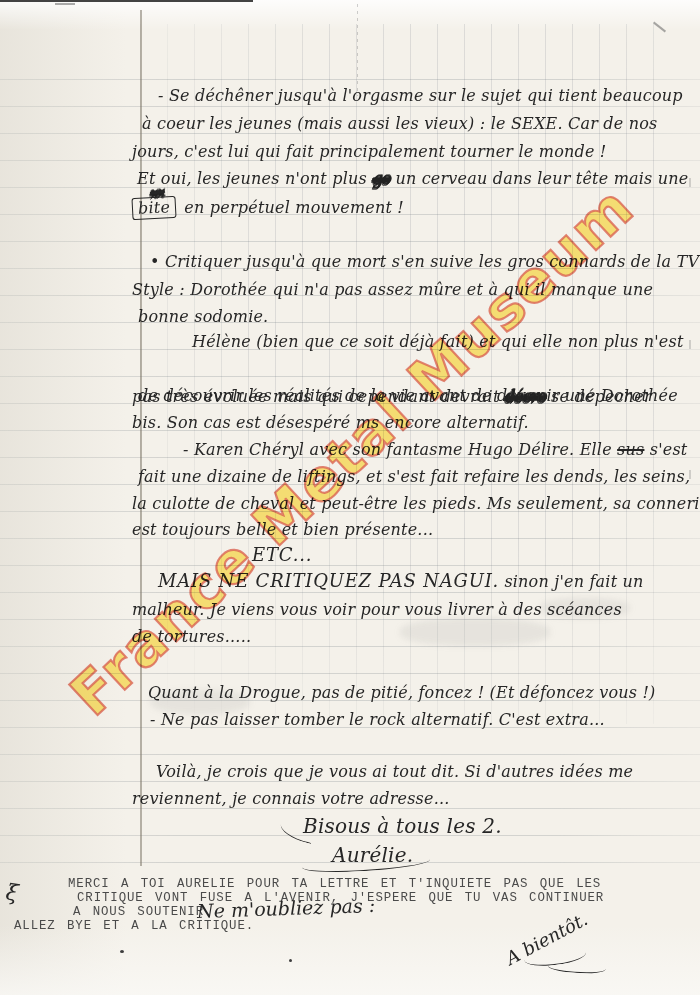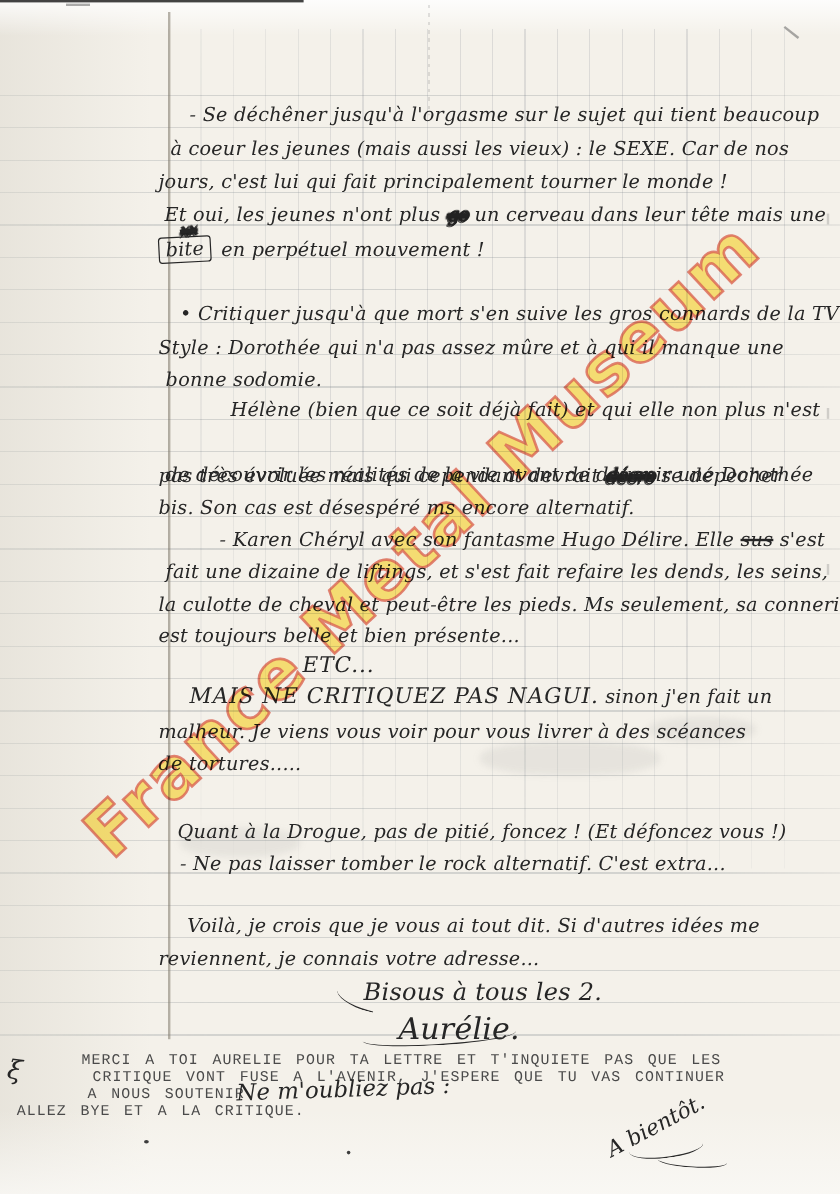"Aurélie." .seg-sig { font-size: 25px -> 20px }
